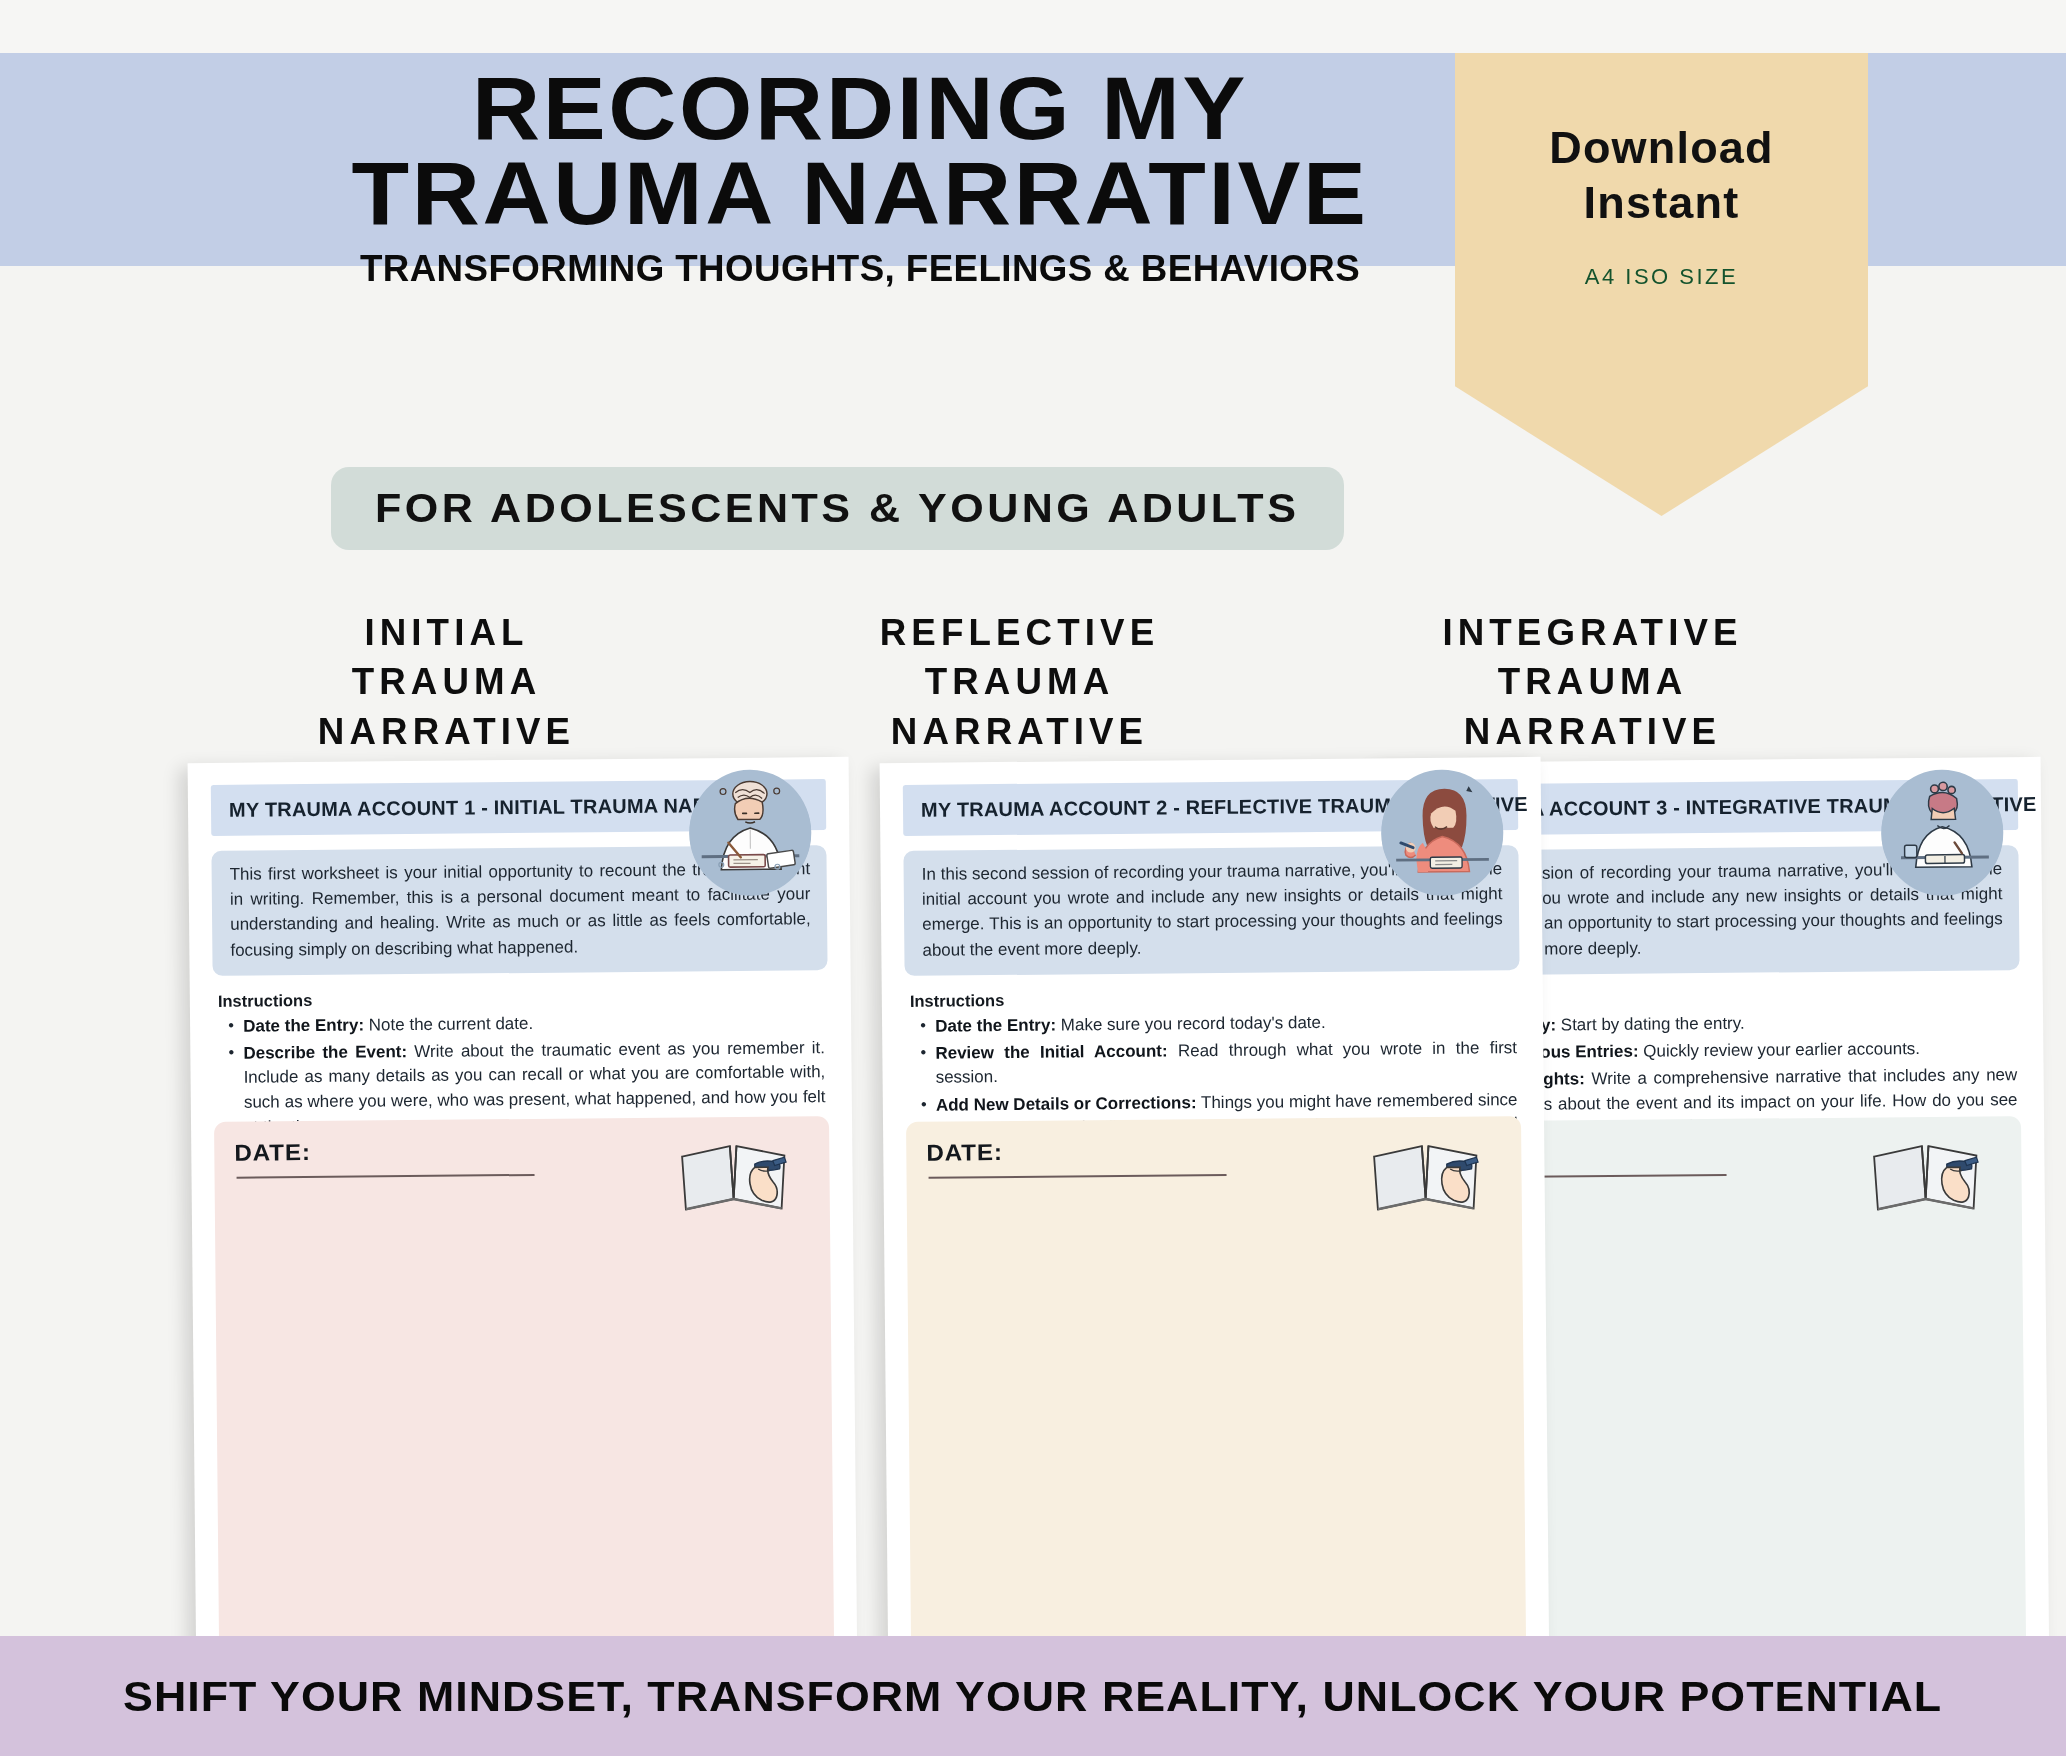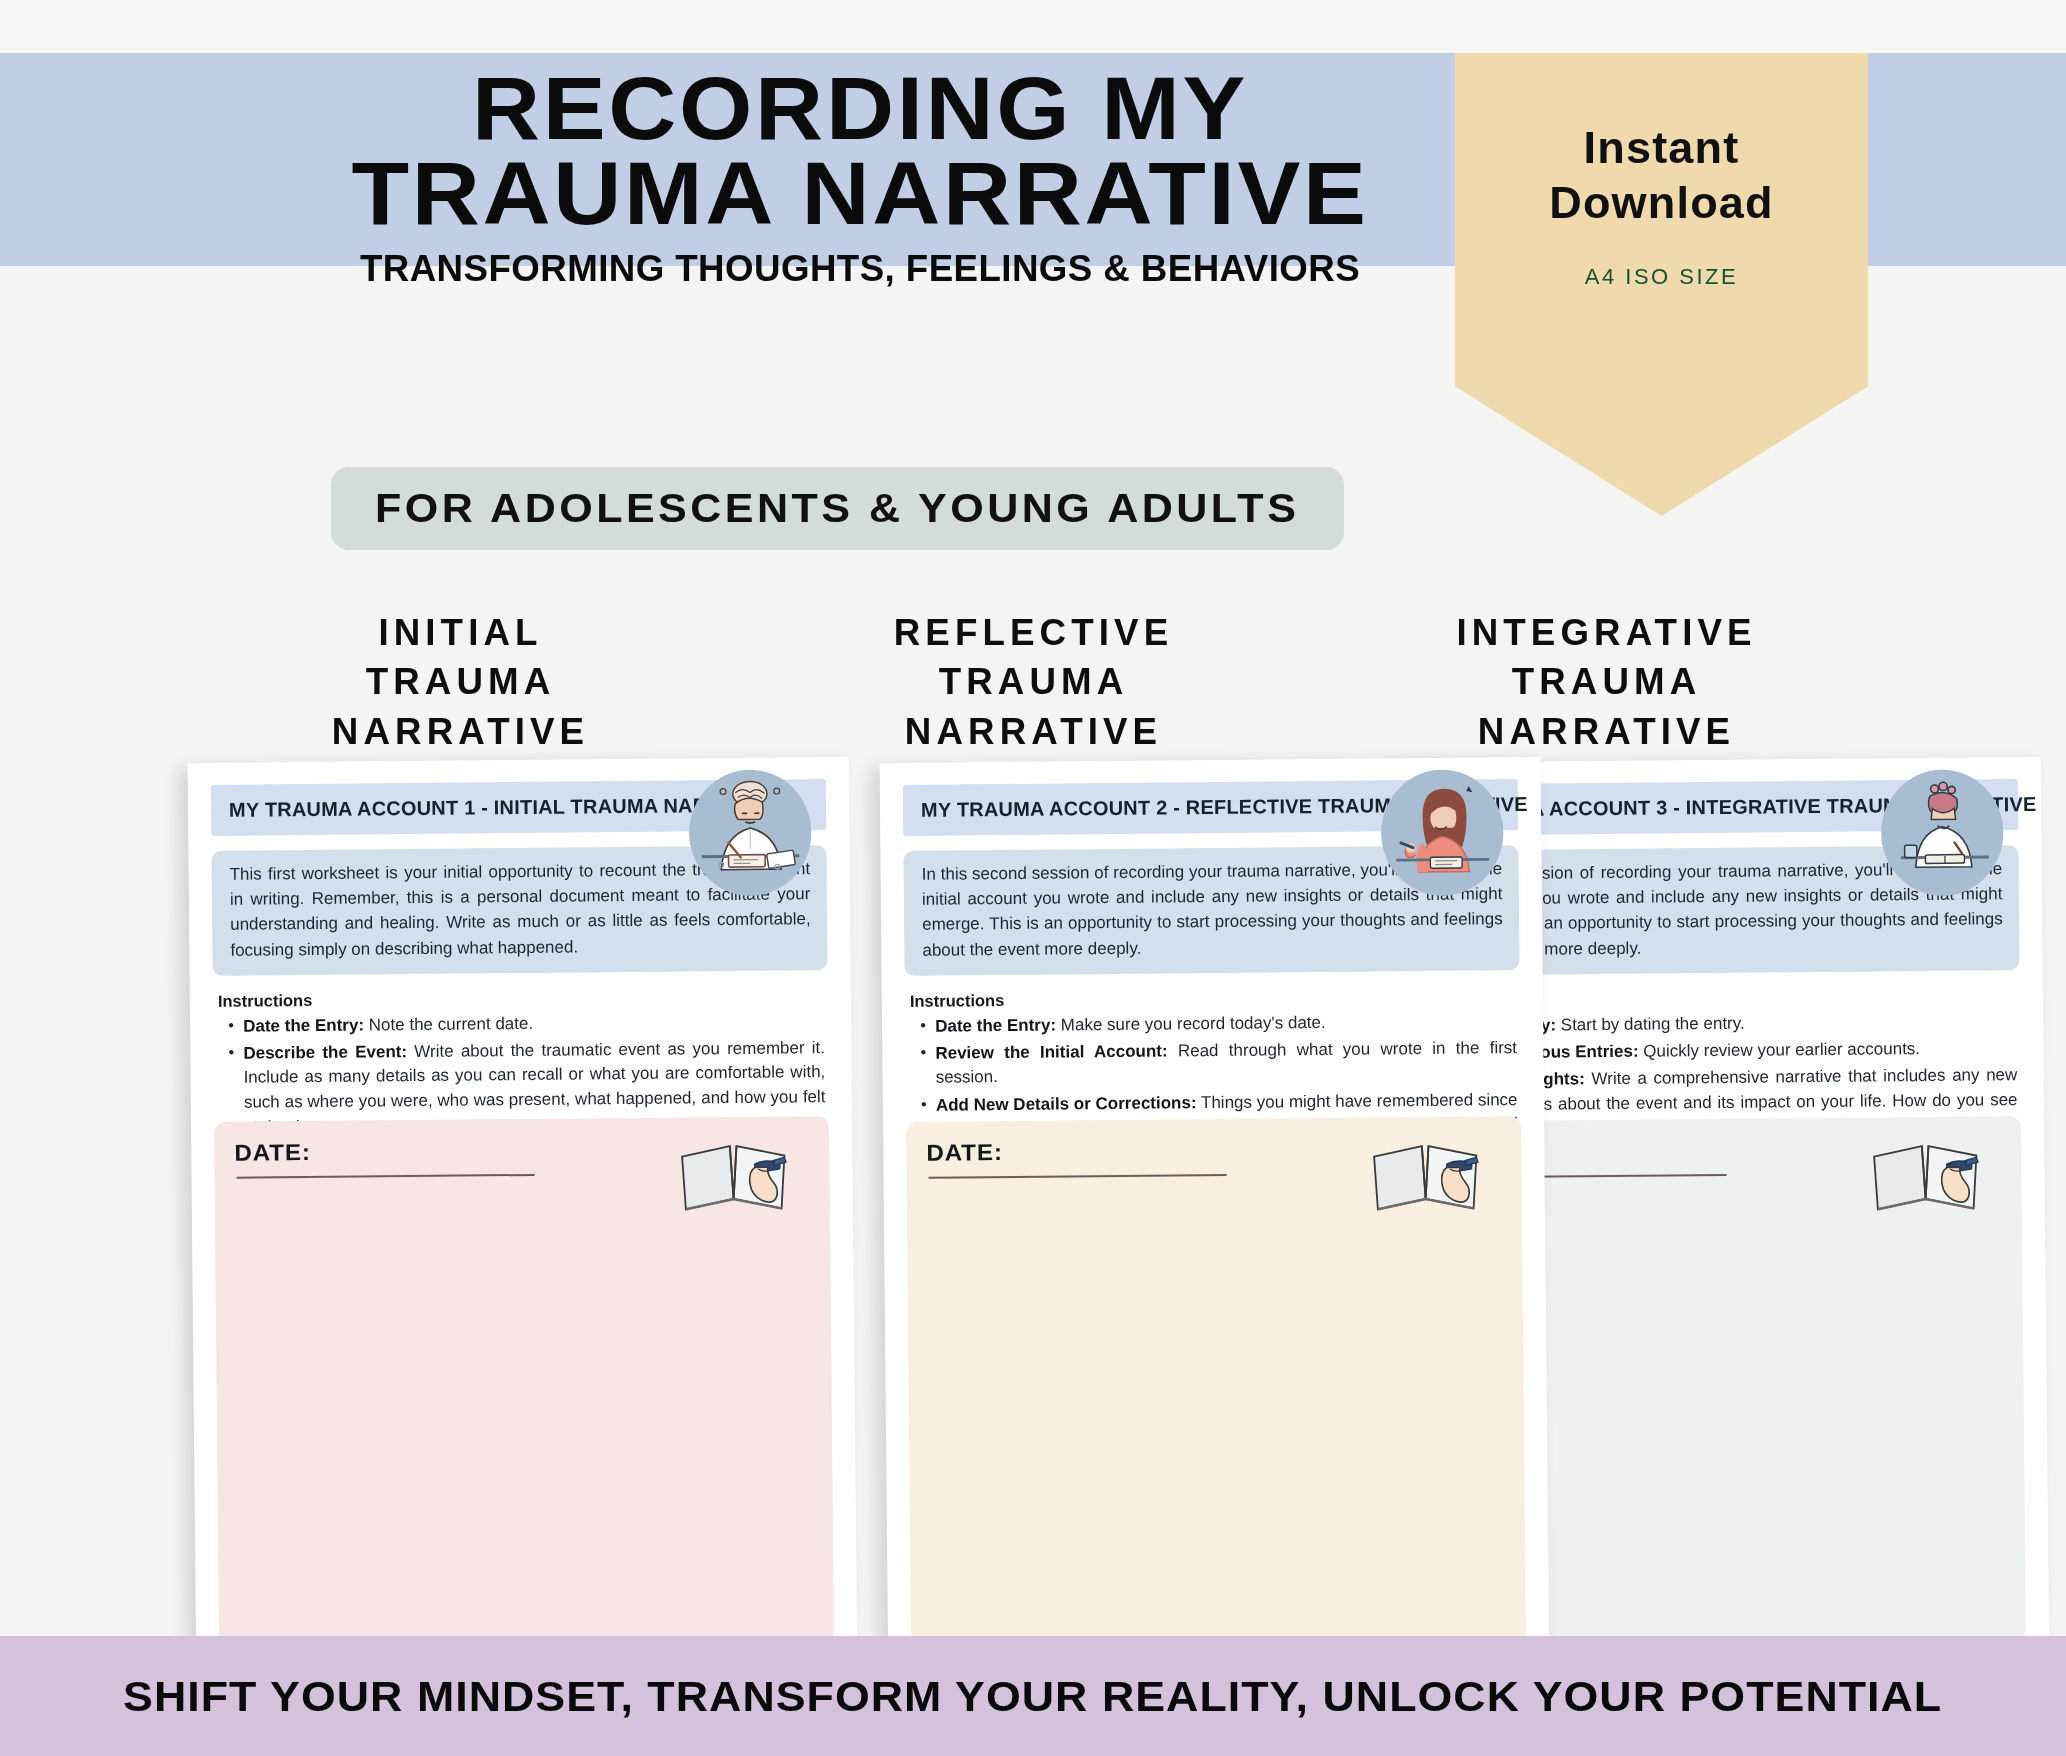"Instant" div.ribbon-line { order: before "Download" -> after "Download" }
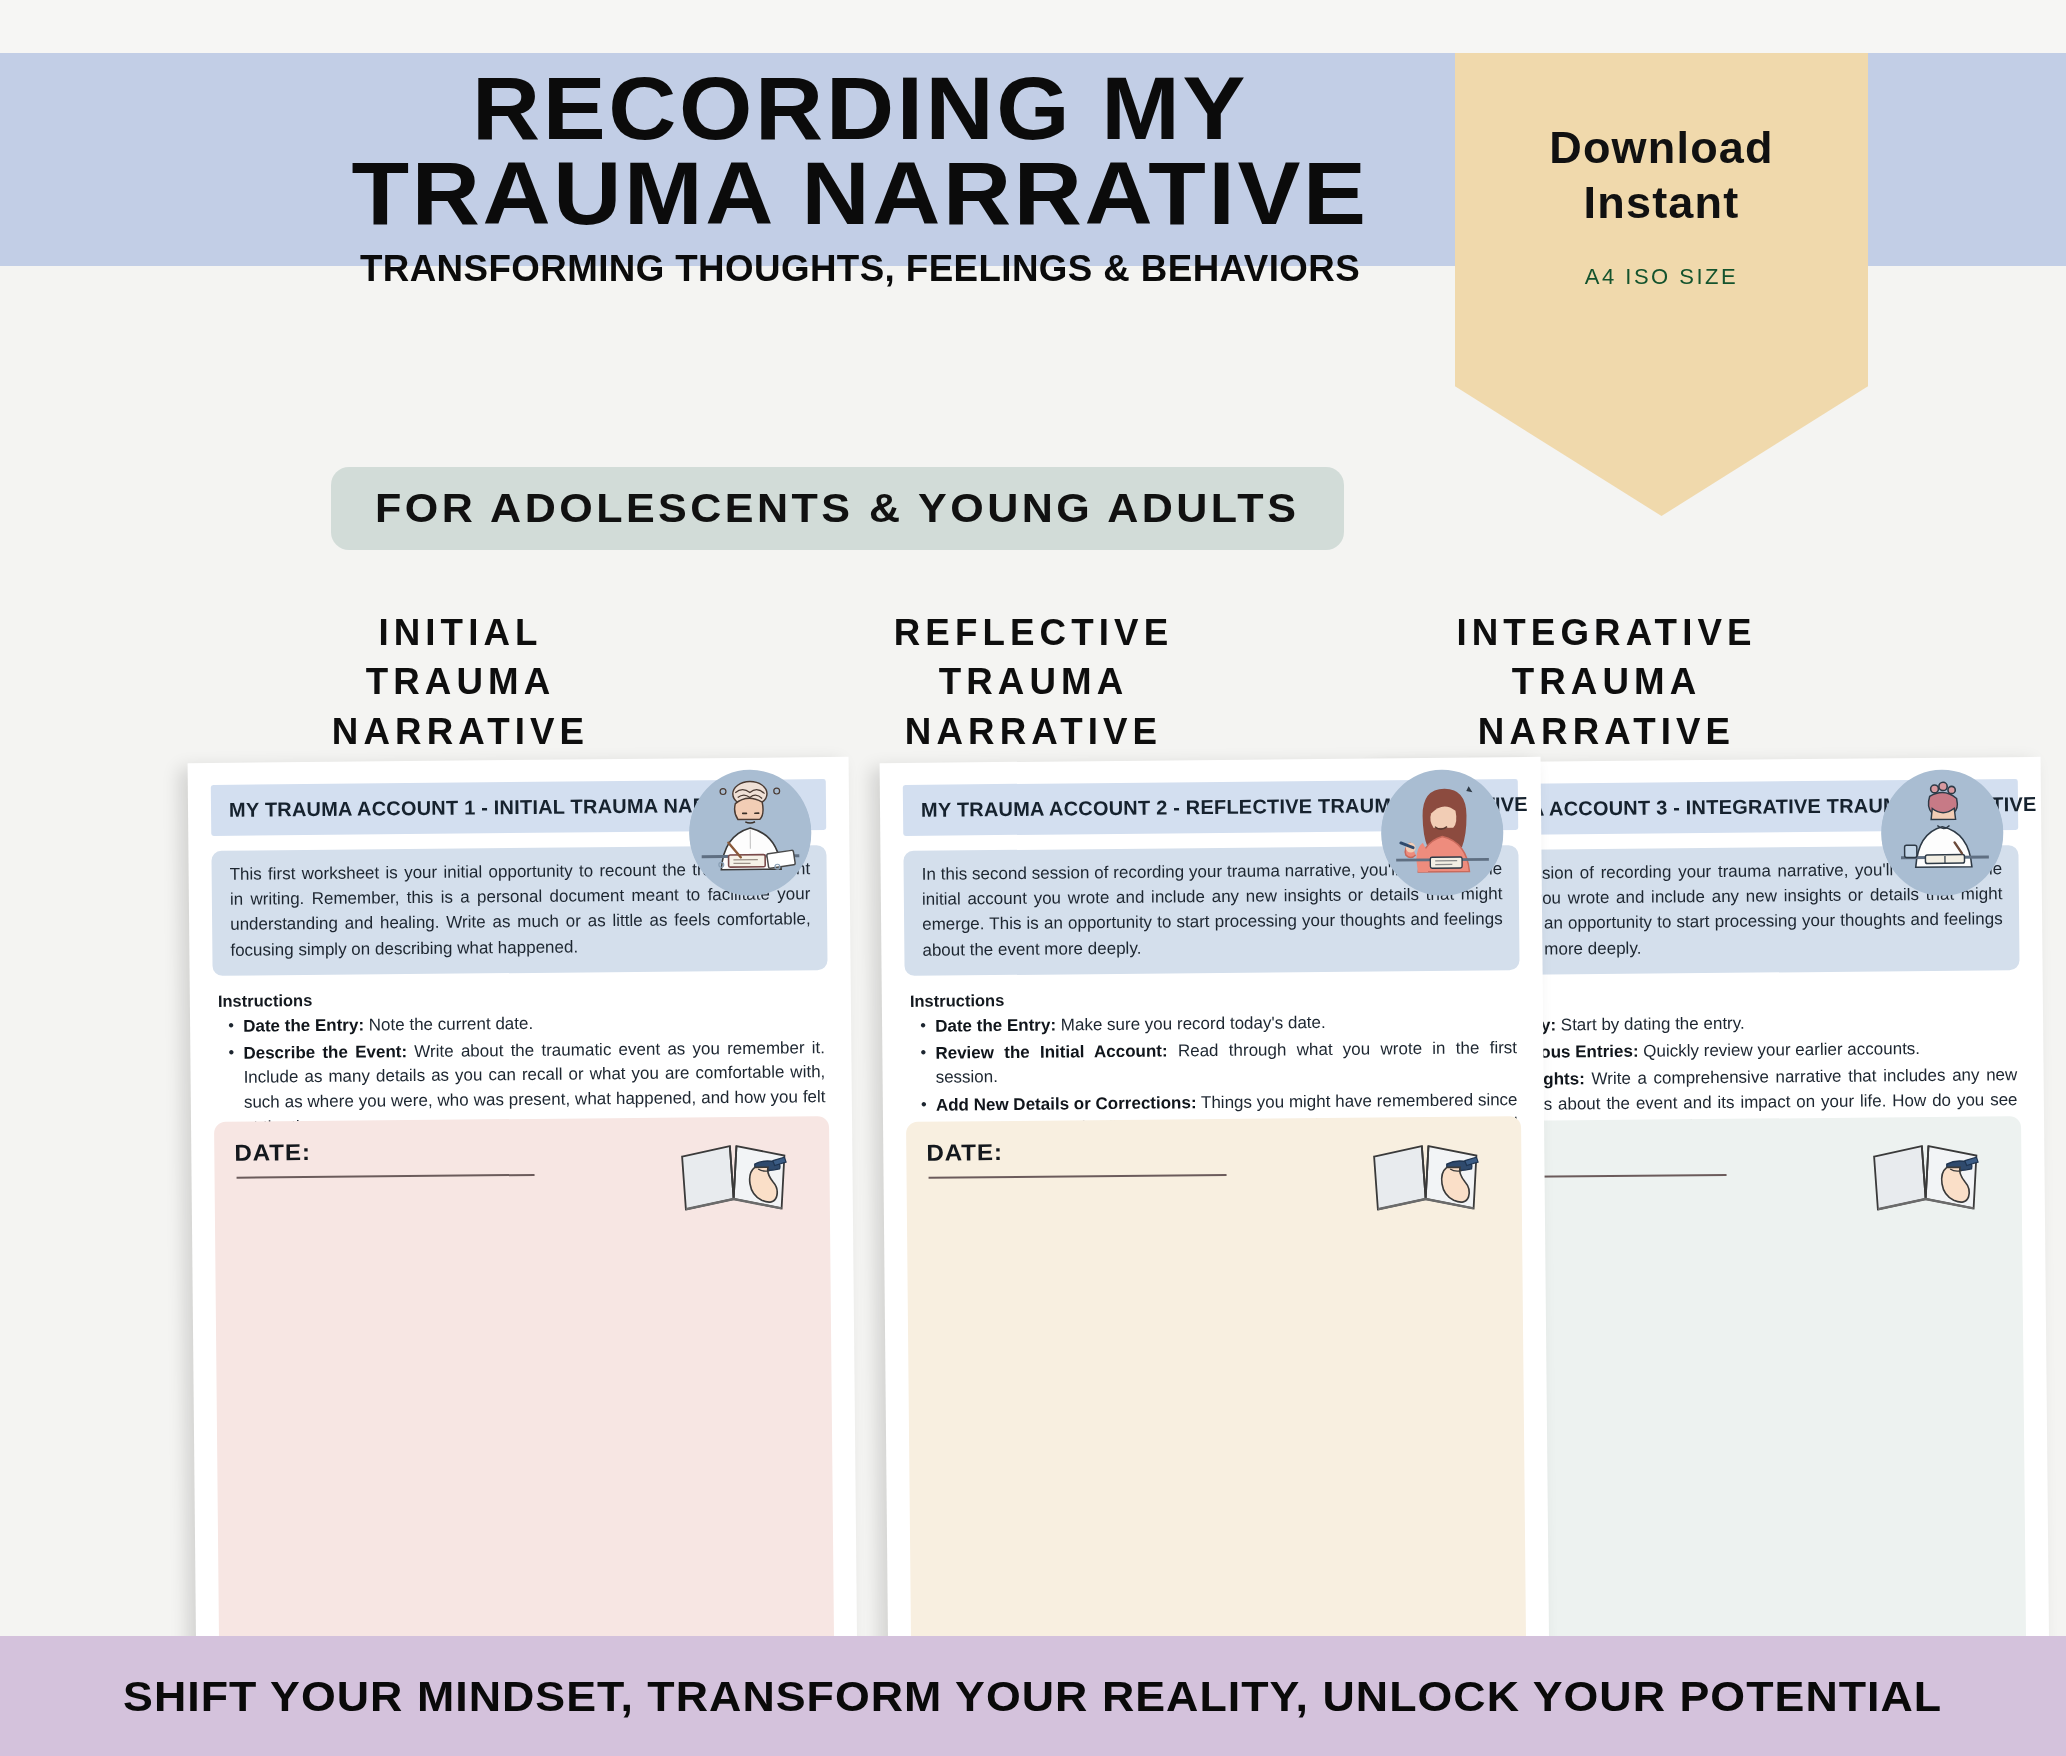"INITIAL" .col-headings { left: 174px -> 160px }
